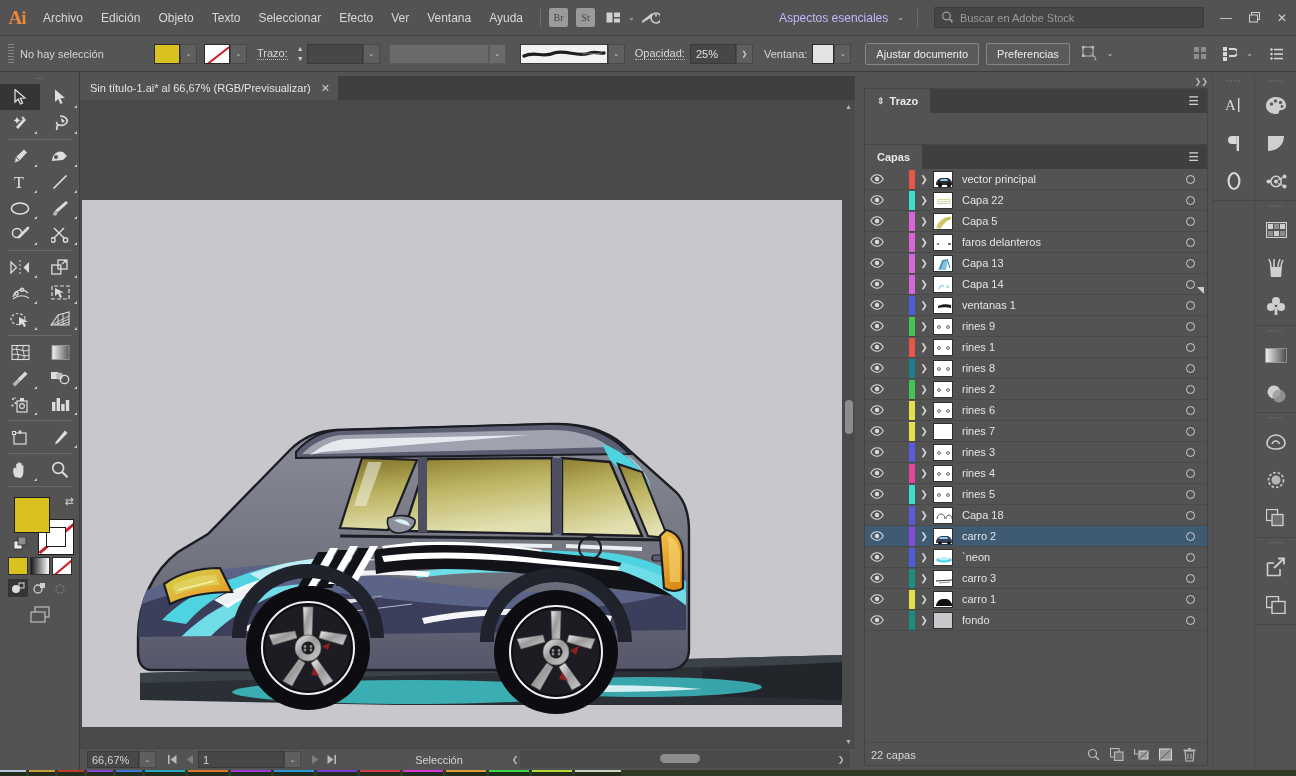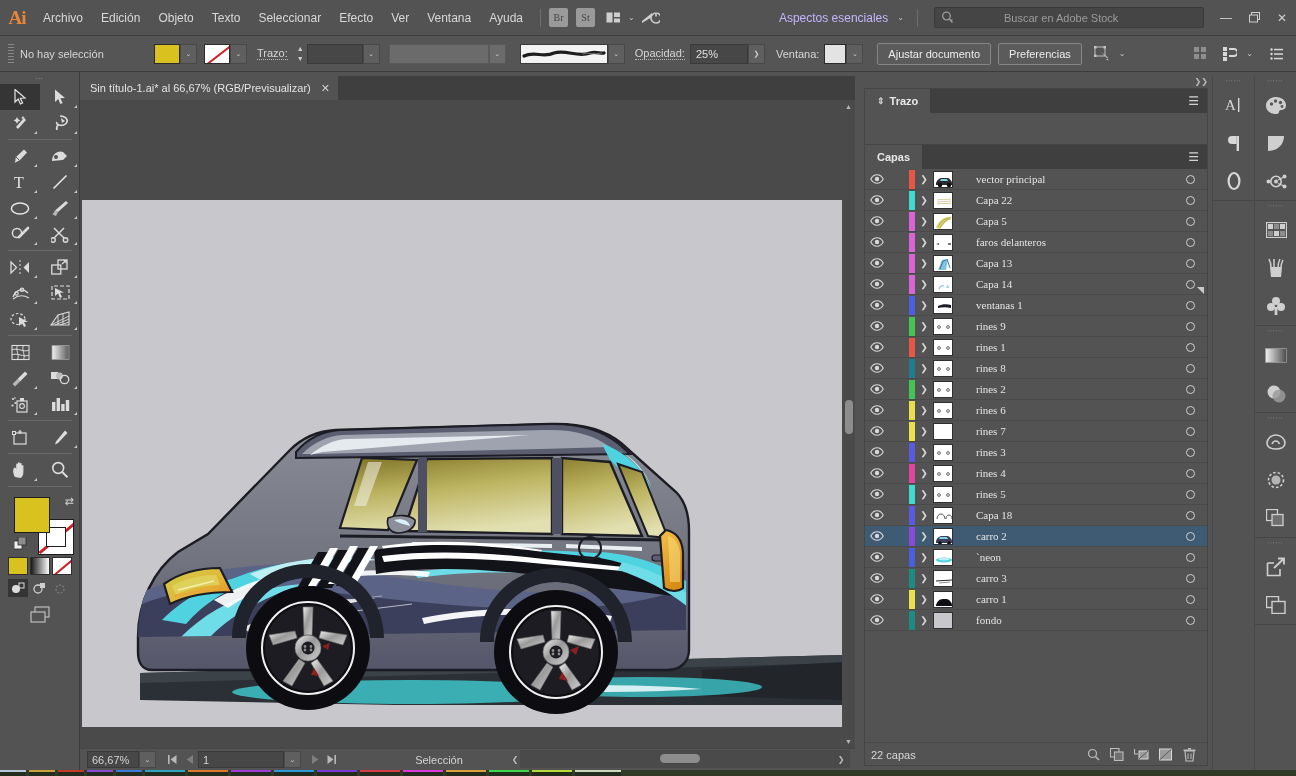"Buscar en Adobe Stock" .stock-search { gap: 44px -> none }
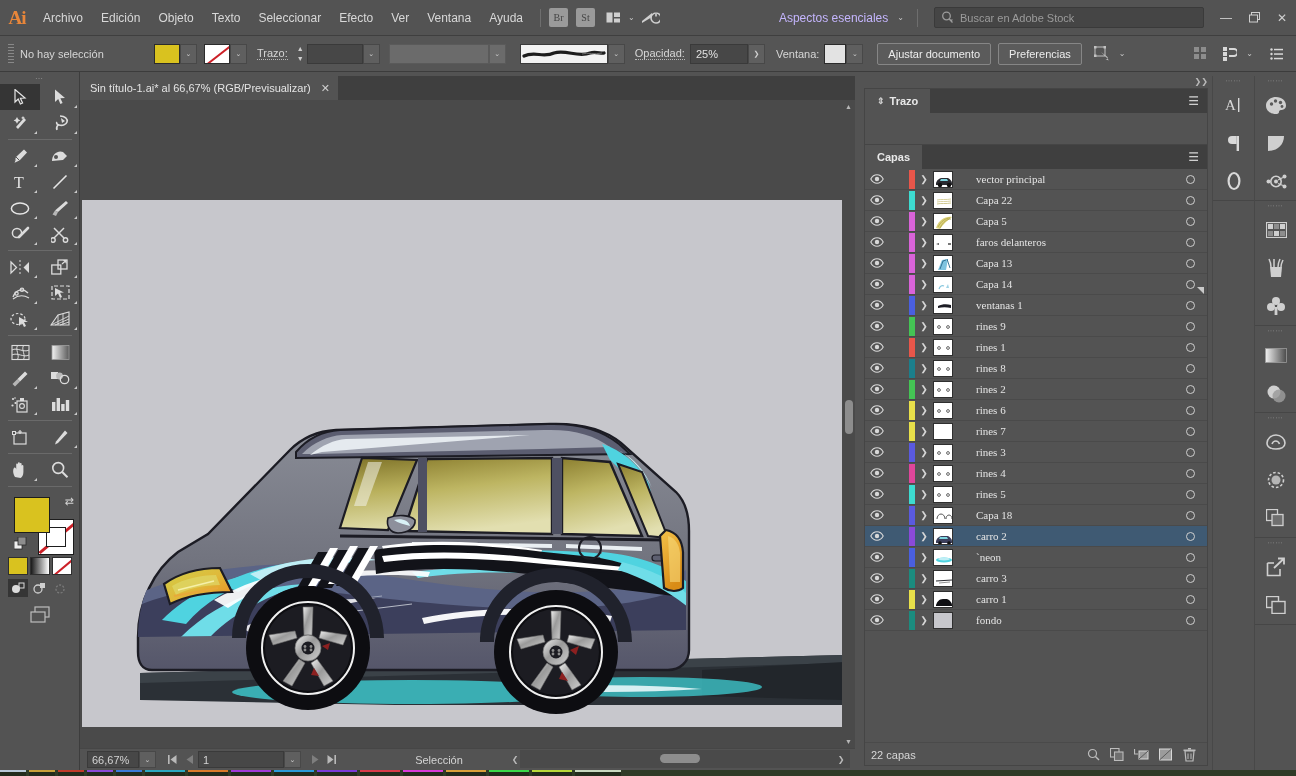"25%" div.num-field { width: 58px -> 46px }
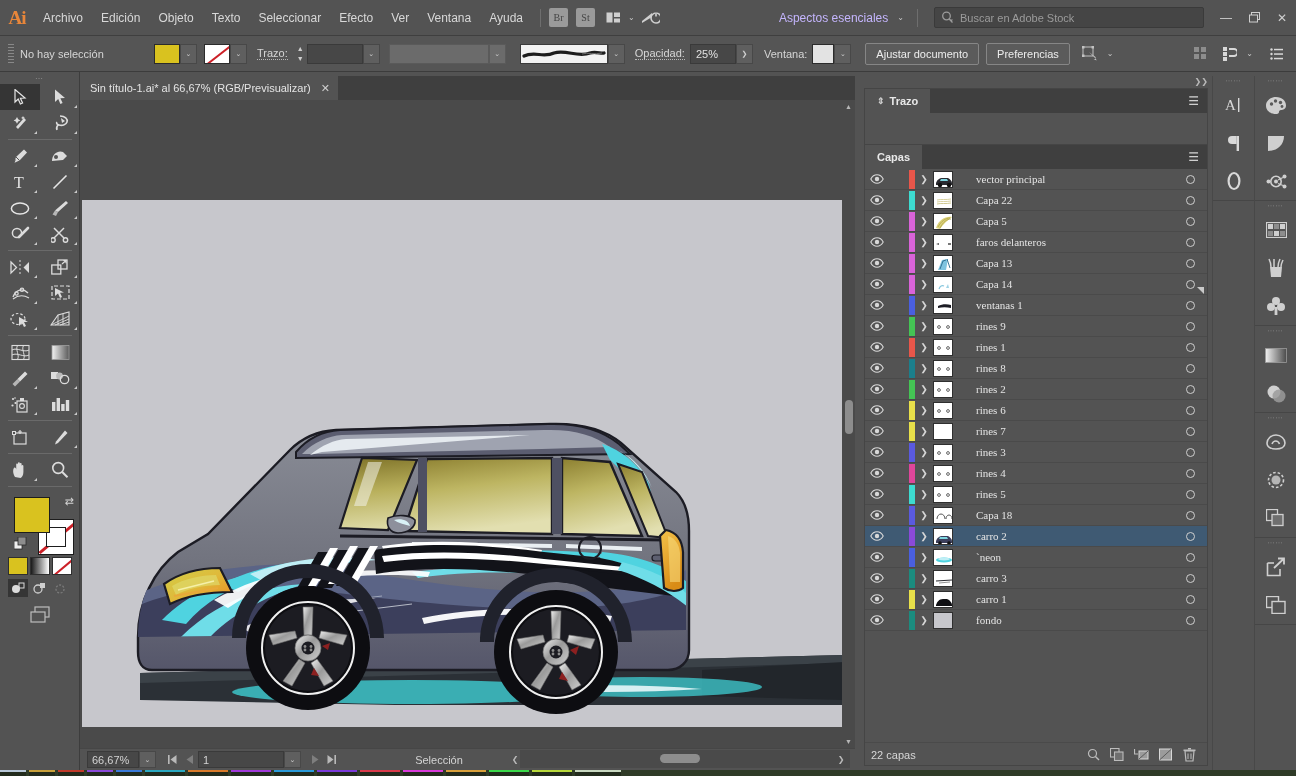"vector principal" .l-name { font-family: Liberation Serif, serif -> none; padding-left: 23px -> 9px }
